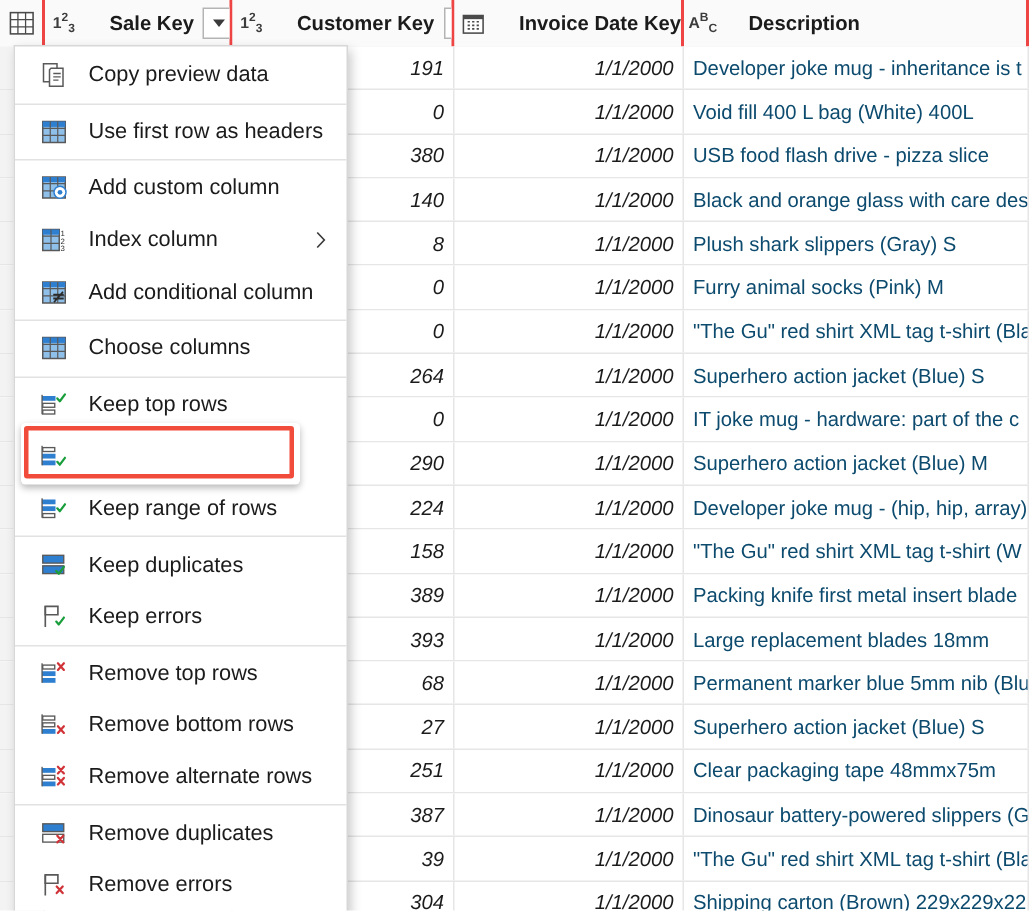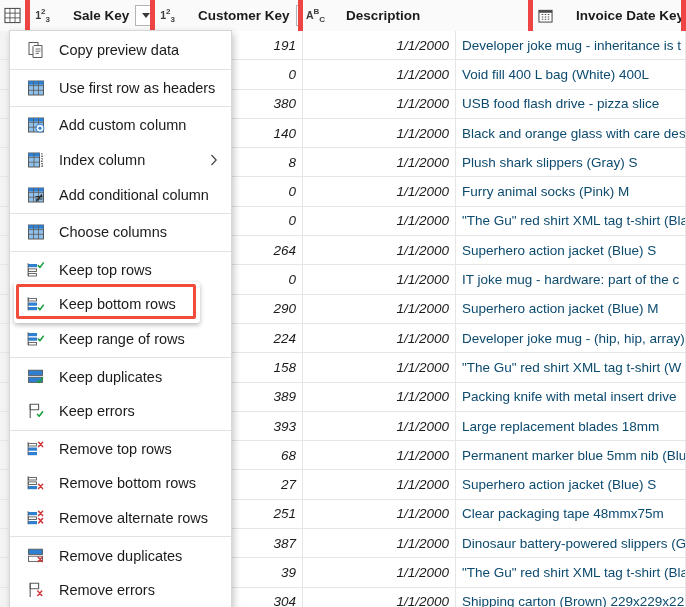"123" .hdr-cell { border-right: 5px solid #ef4444 -> 2px solid #ef4444 }
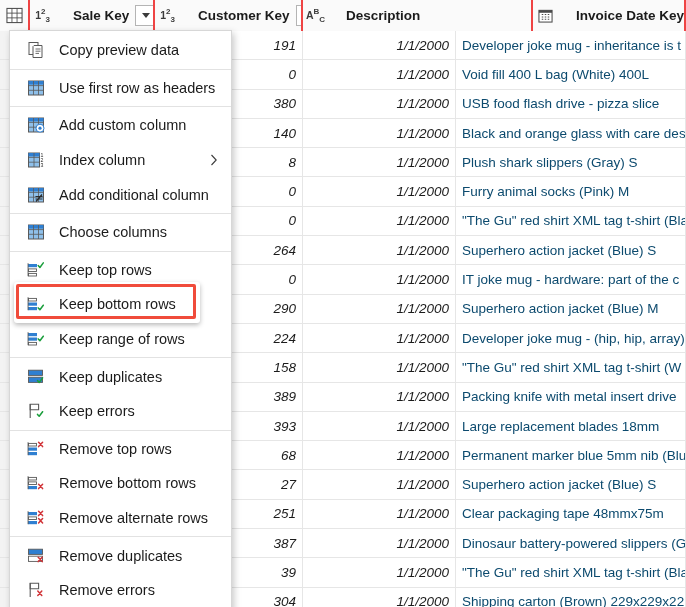"ABC" div.hdr-cell { order: before "Invoice Date Key" -> after "Invoice Date Key" }
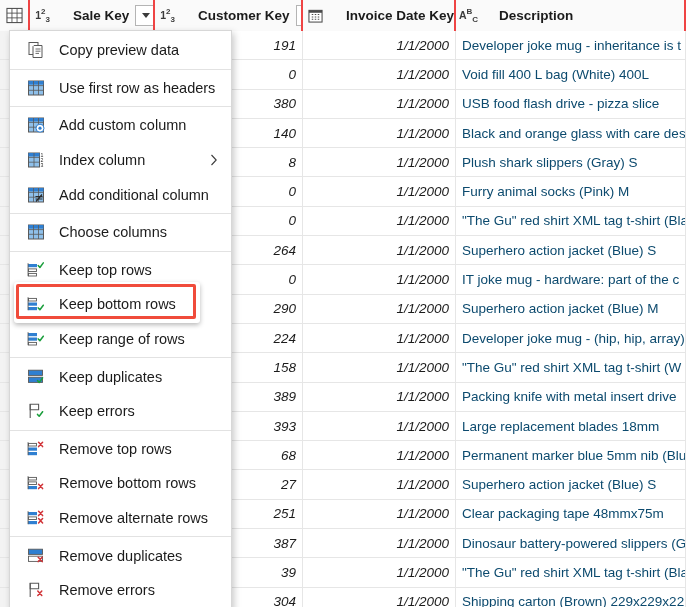"Keep bottom rows" span.milabel { html: <span>Keep bottom rows</span> -> none }
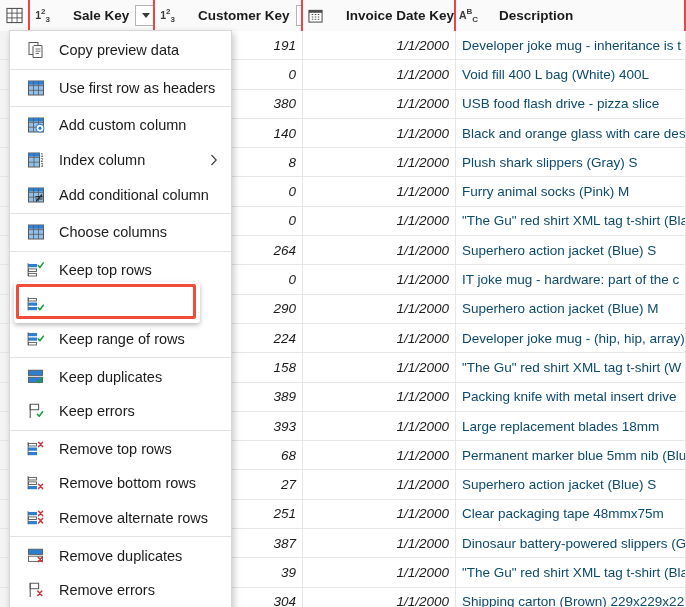"Packing knife with metal insert" div.cell { text: with metal insert drive -> first metal insert blade }
